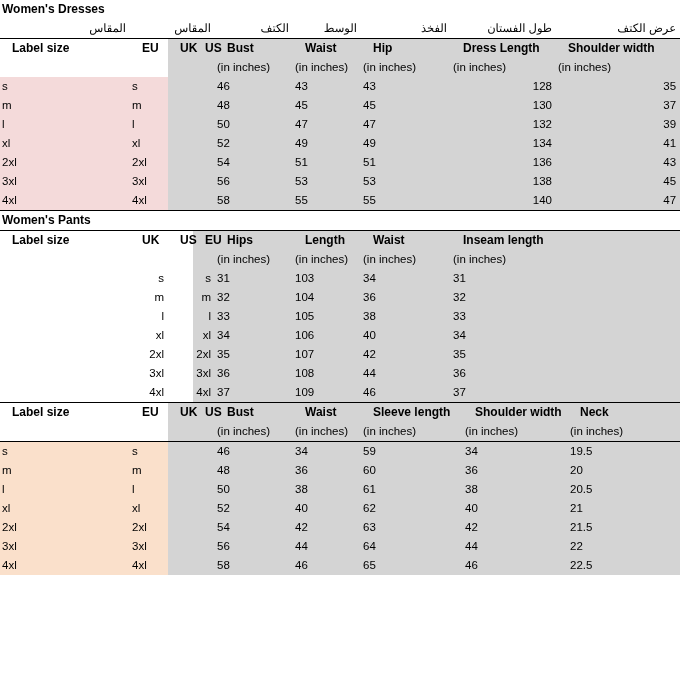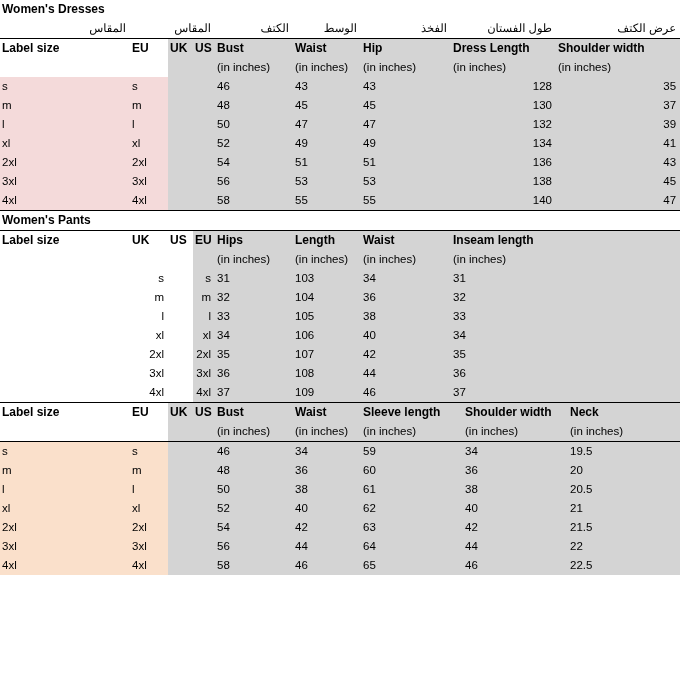"Label size" .hdr { padding-left: 2px -> 12px }
